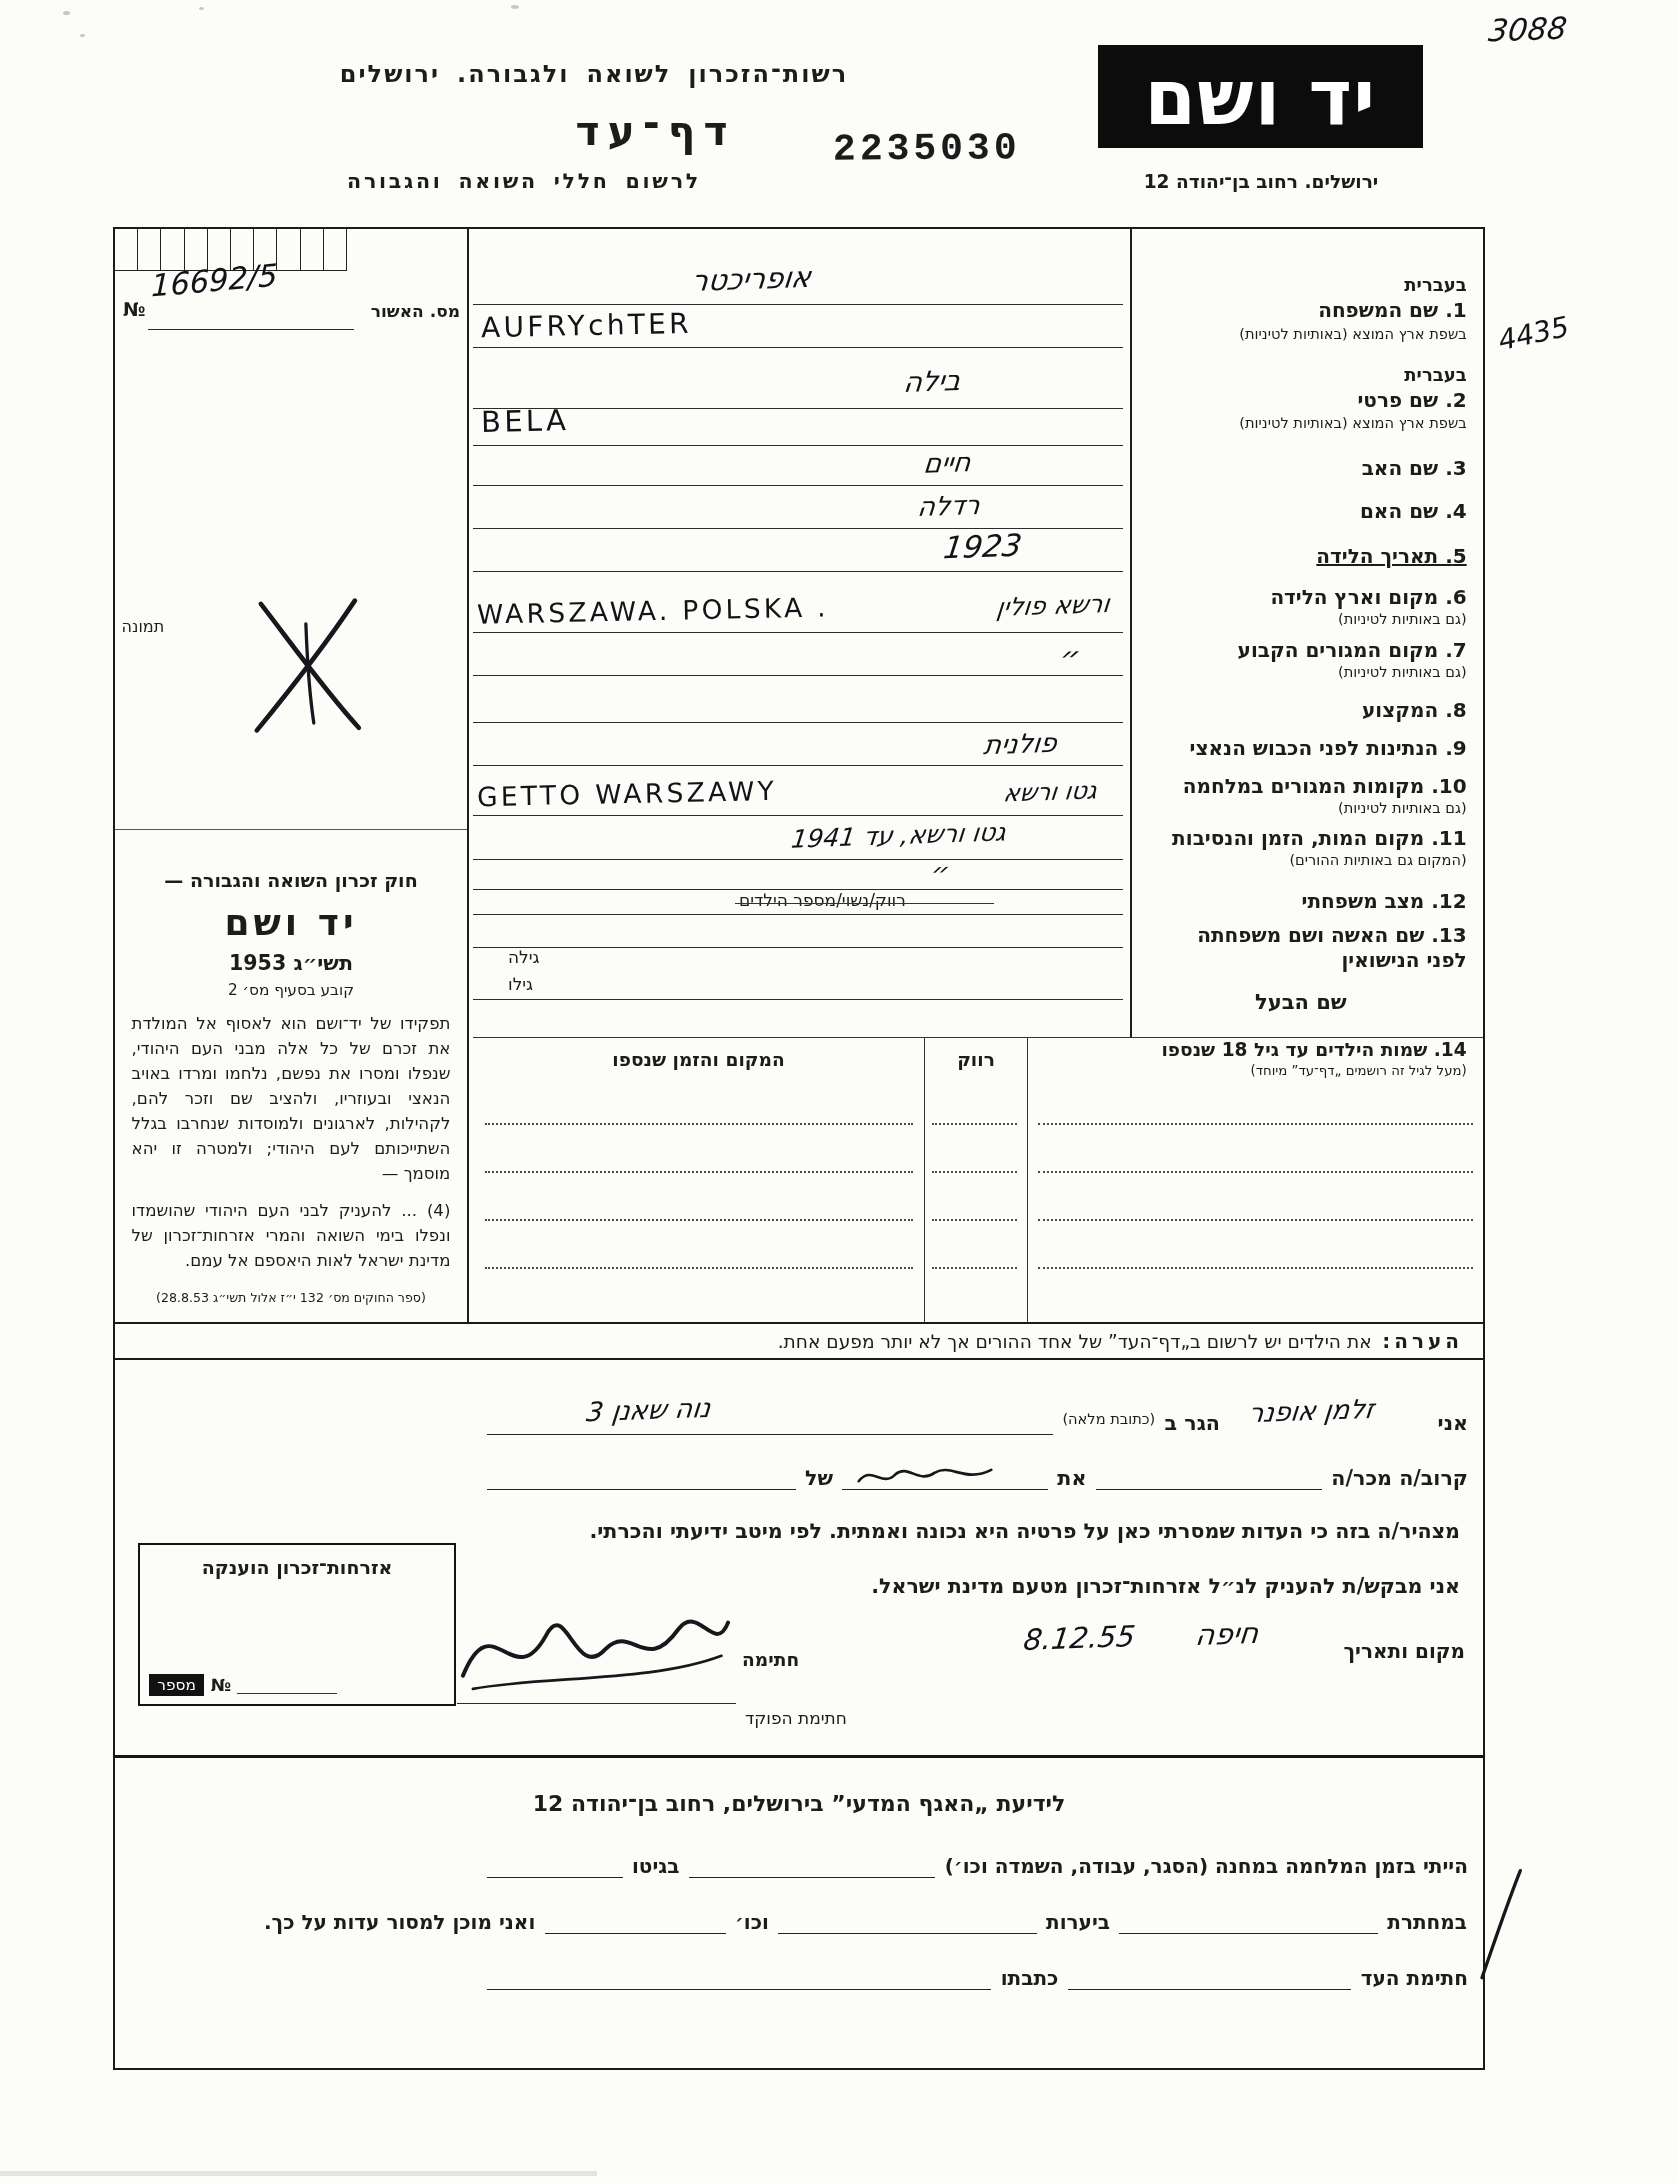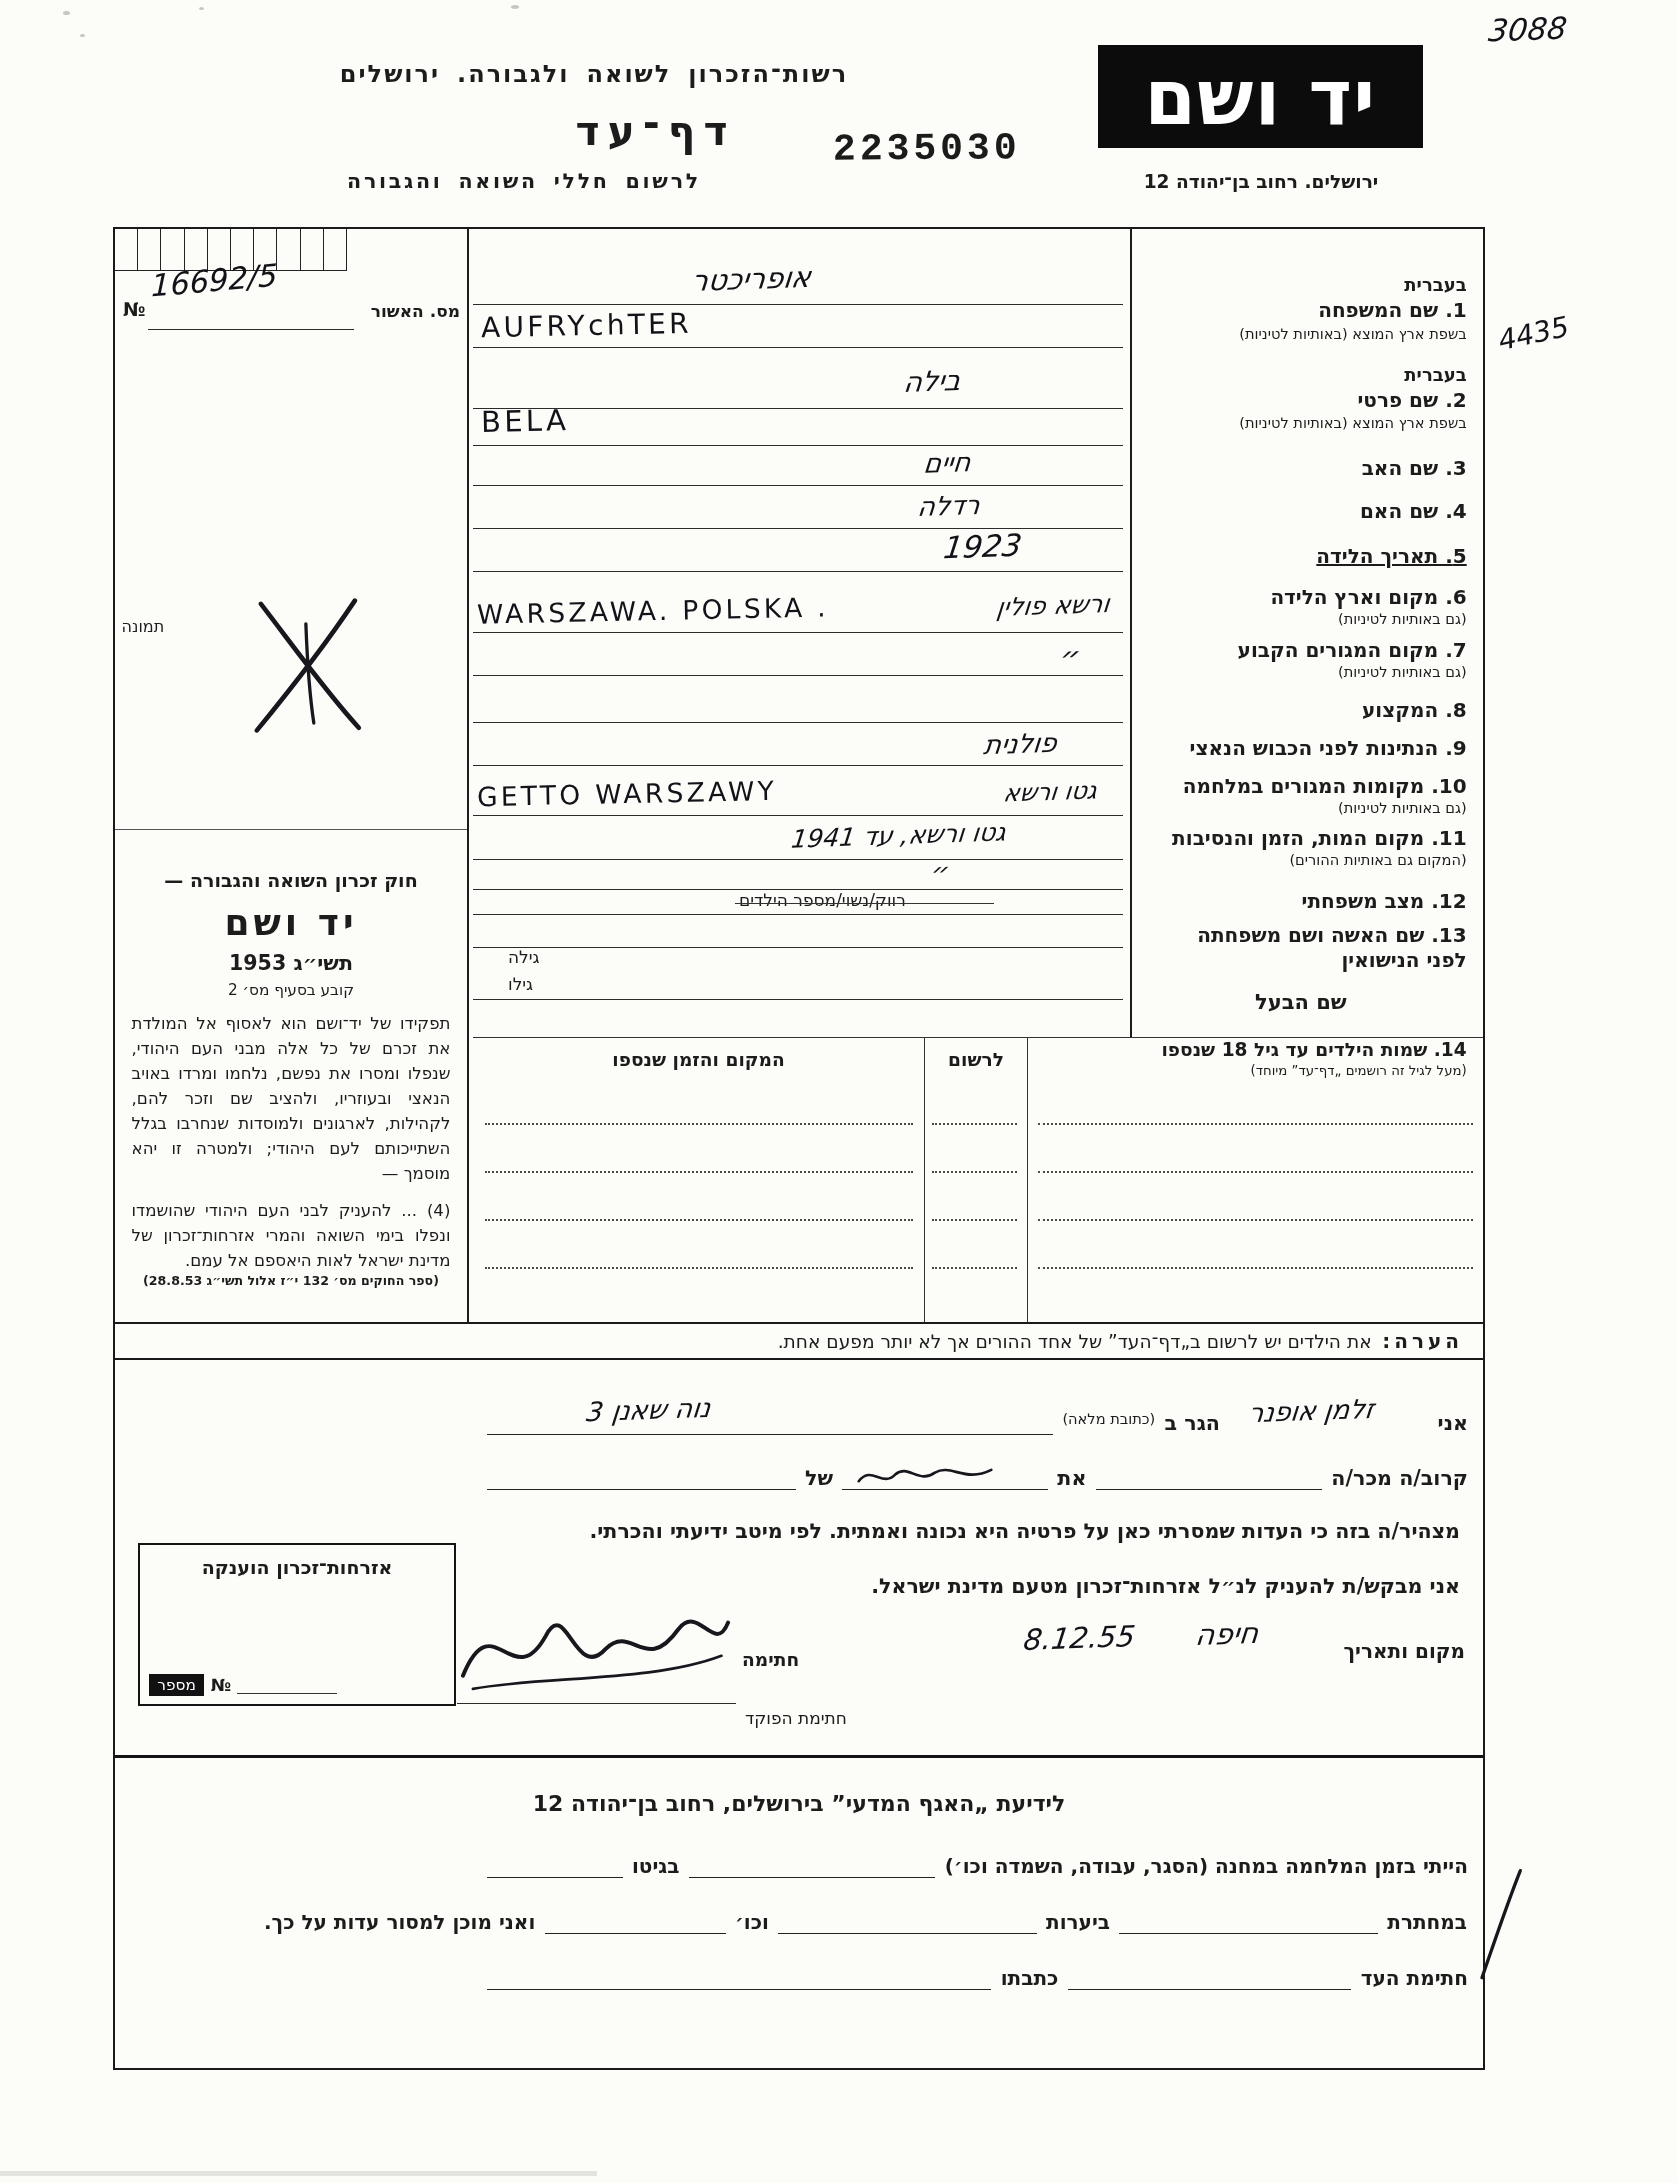"לרשום" div.prt { text: לרשום -> רווק }
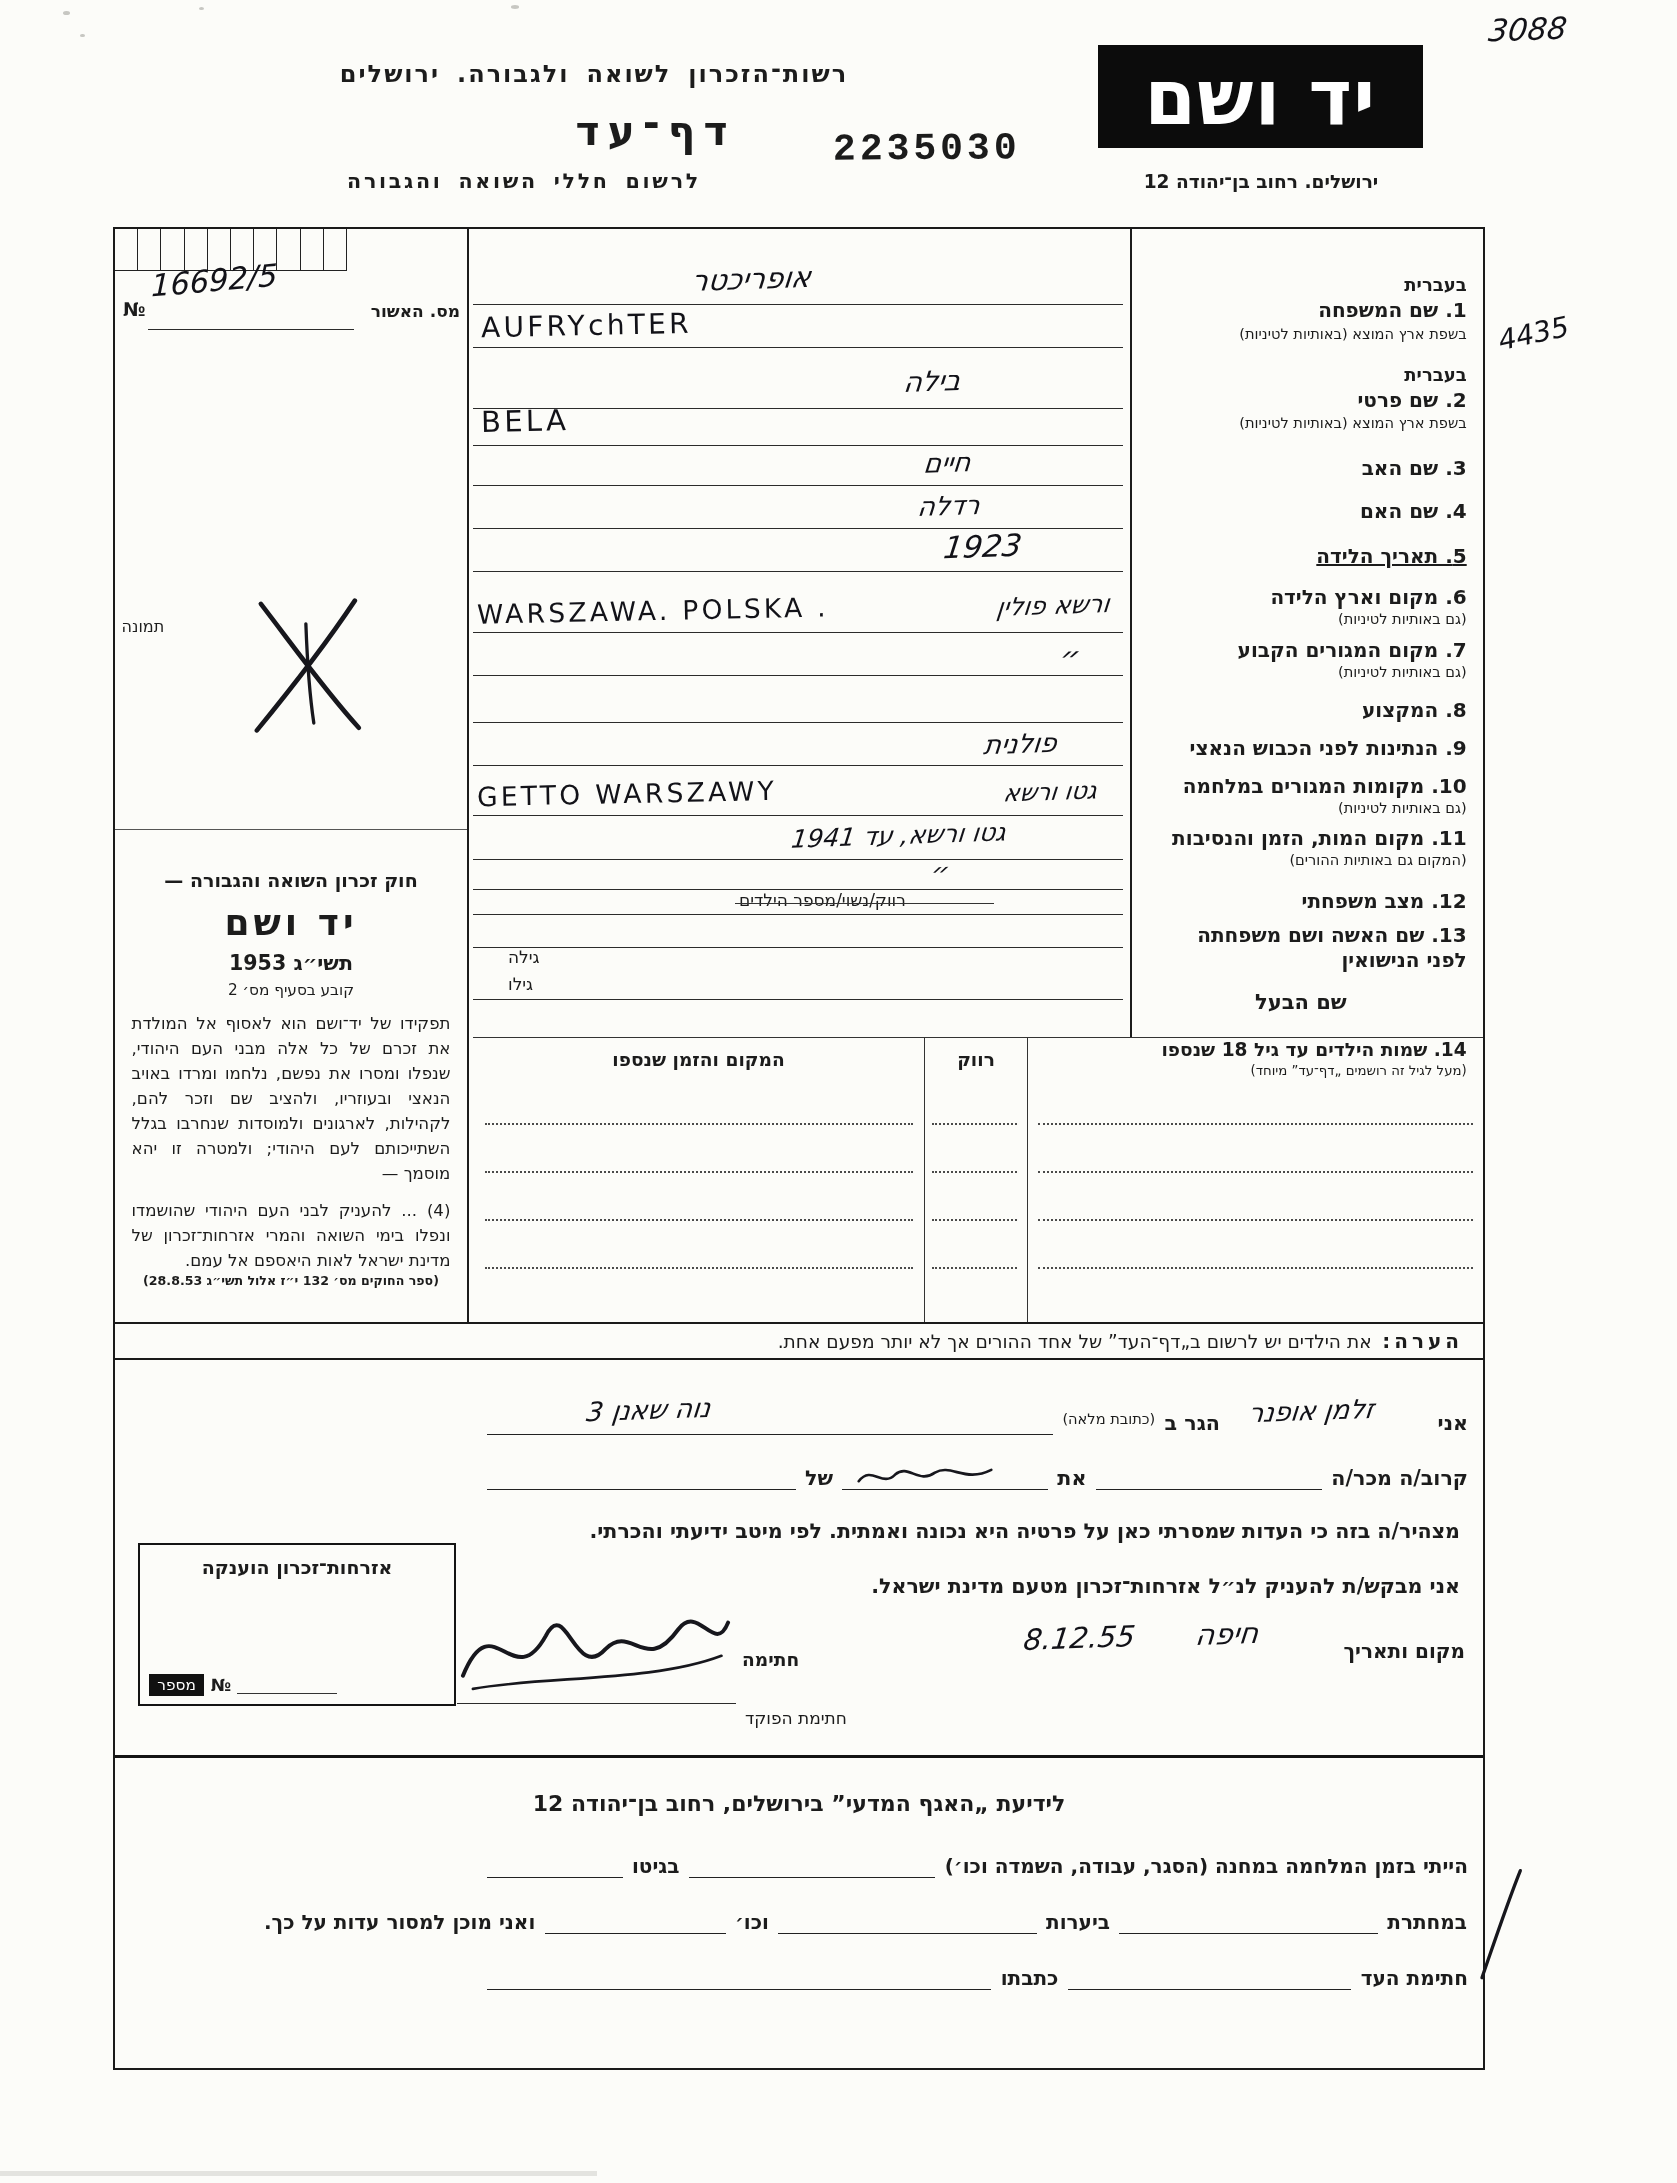"(ספר החוקים מס׳ 132 י״ז" .laws { font-weight: bold -> none; margin-top: none -> 17px }
